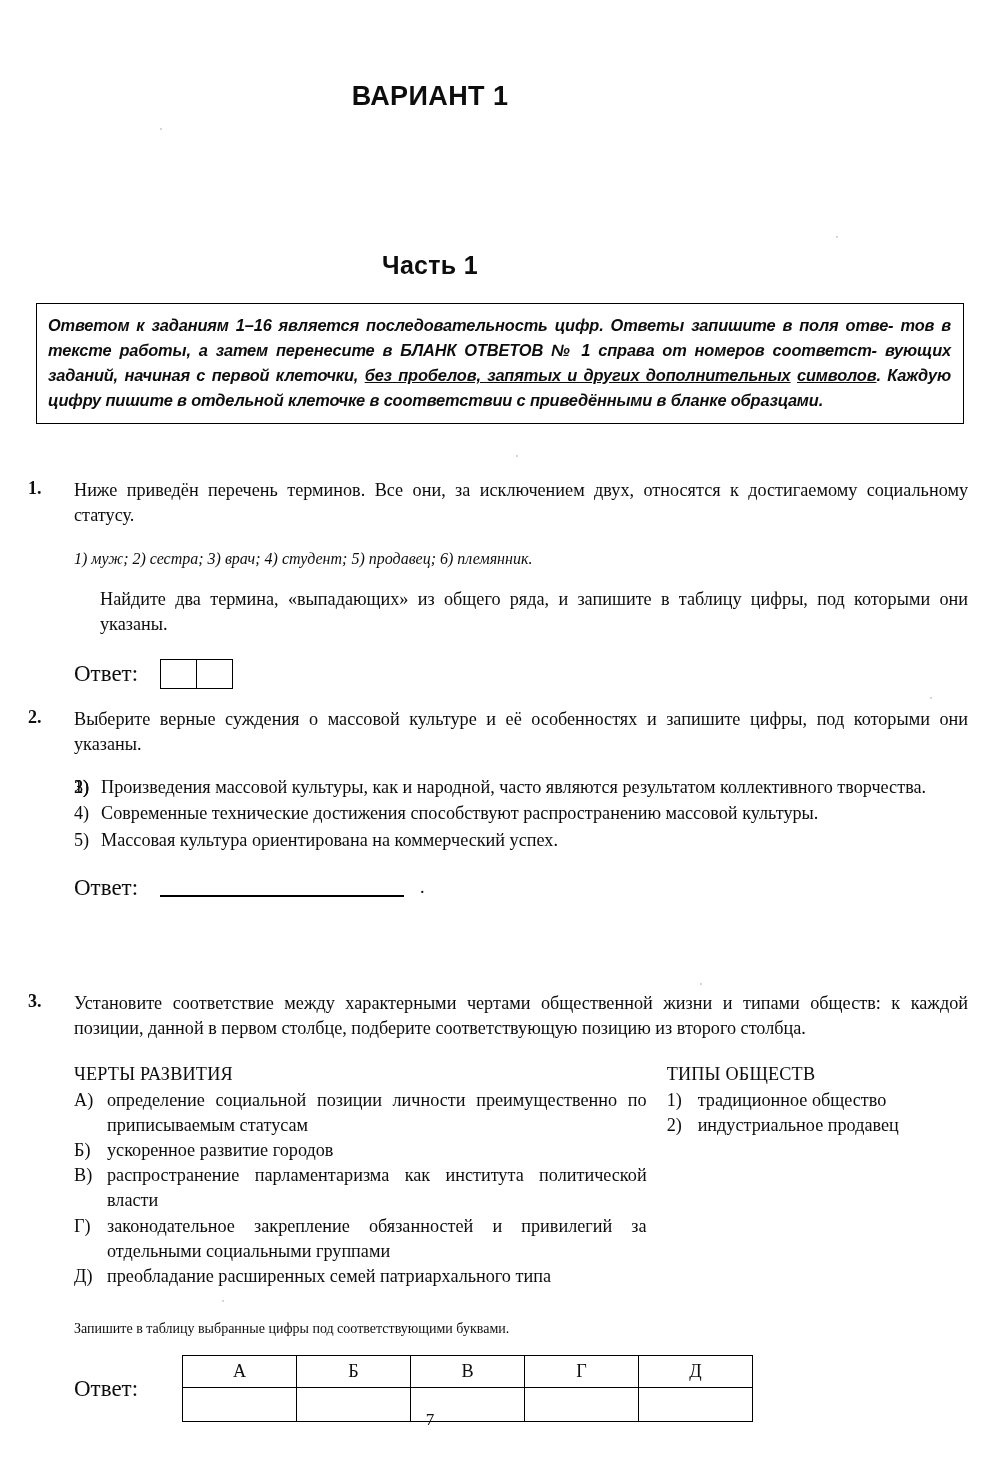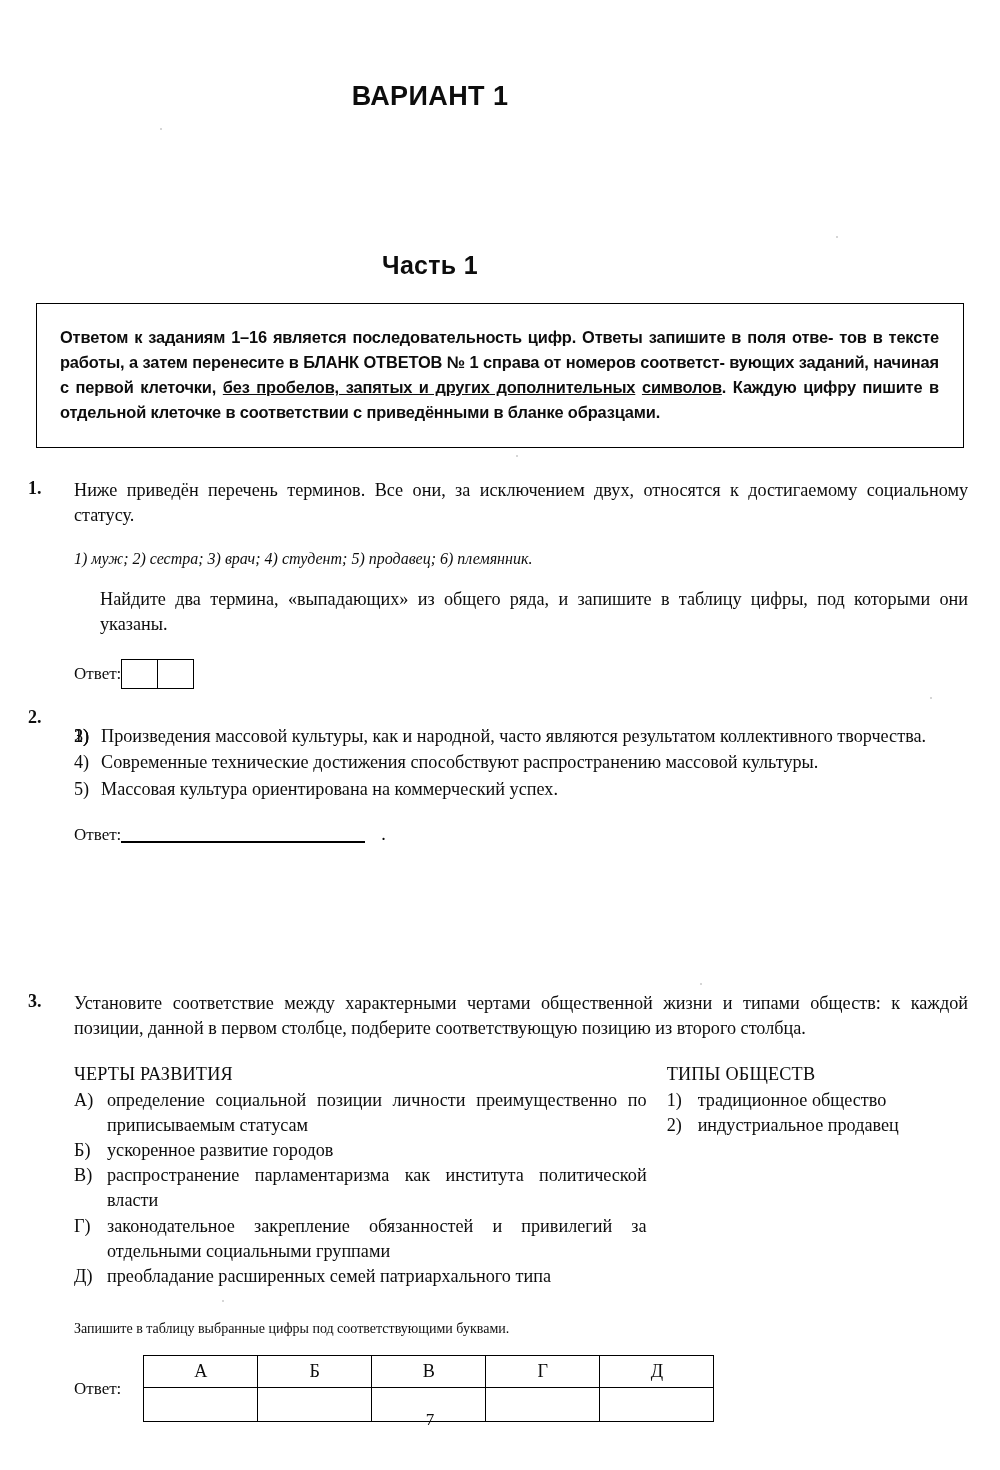"Ответом к заданиям 1–16 является" .instruction-text { font-style: none -> italic; margin: 12px -> 0 }
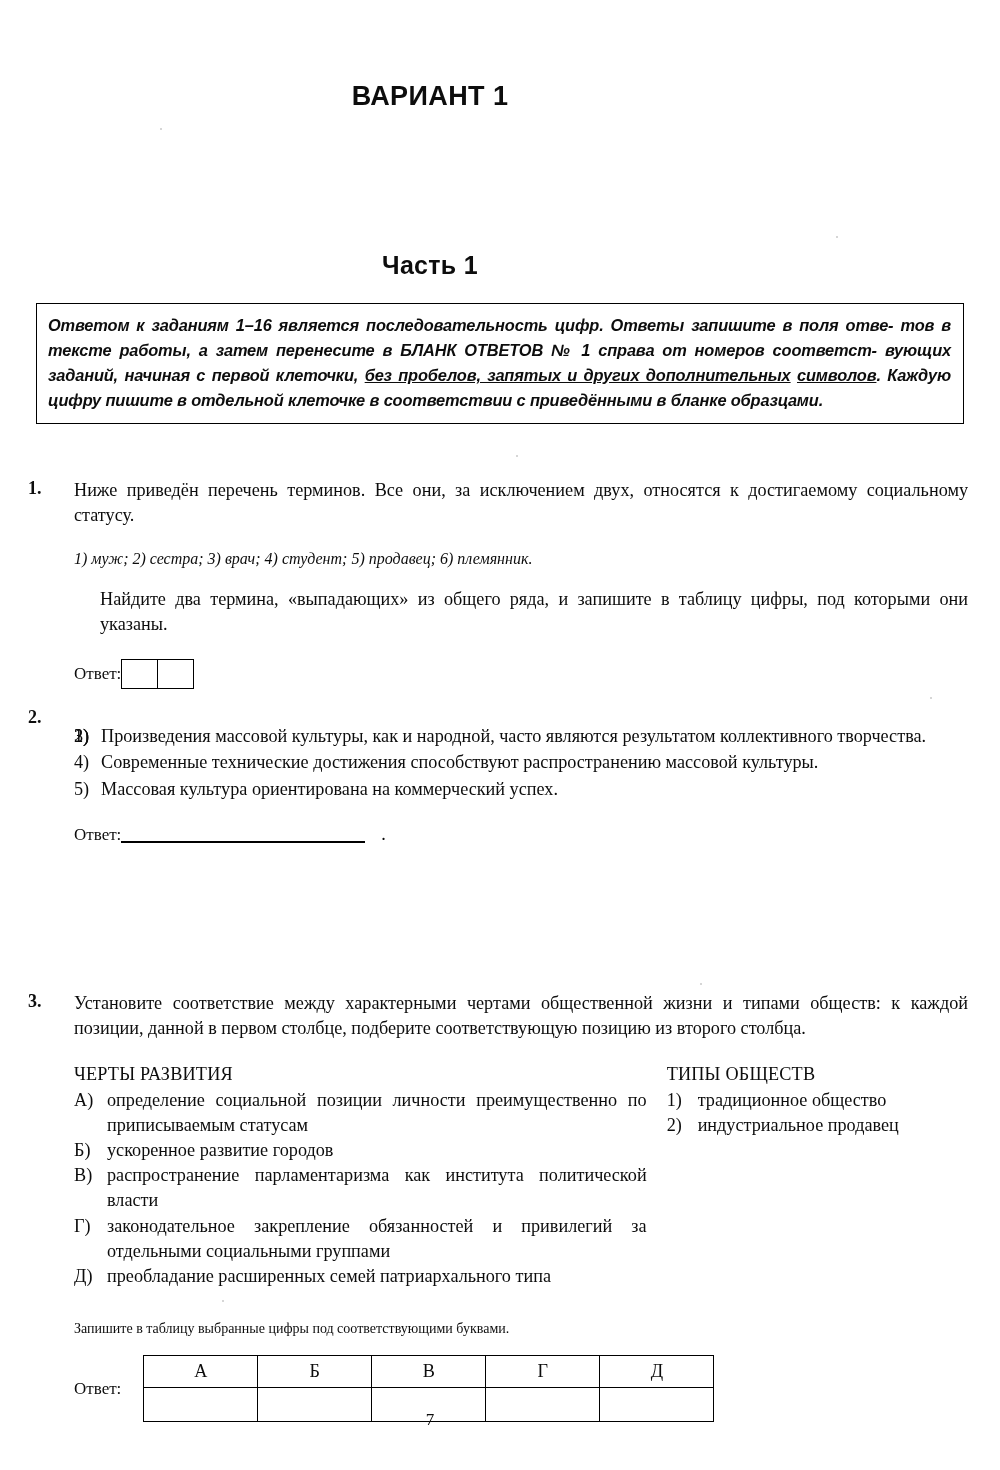"Ответ:" .answer-label { font-size: 17px -> 23px; margin-right: none -> 22px }
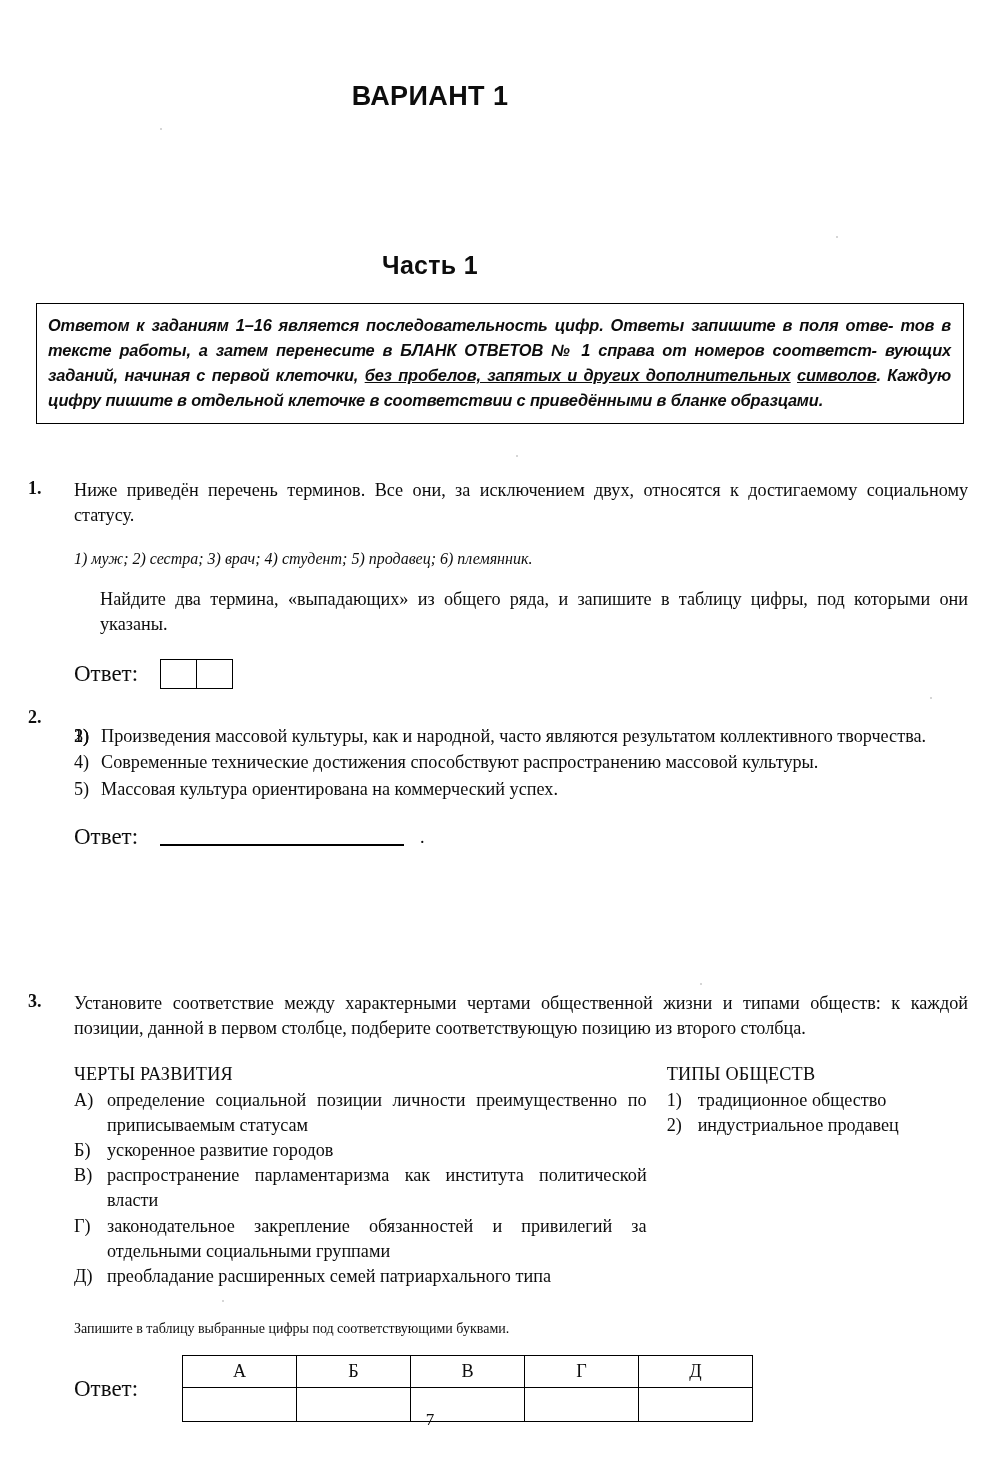"Выберите верные суждения о массовой" p.qtext { html: none -> <p>Выберите верные суждения о массовой культуре и её особенностях и запишите цифры, под которыми они указаны.</p> }
